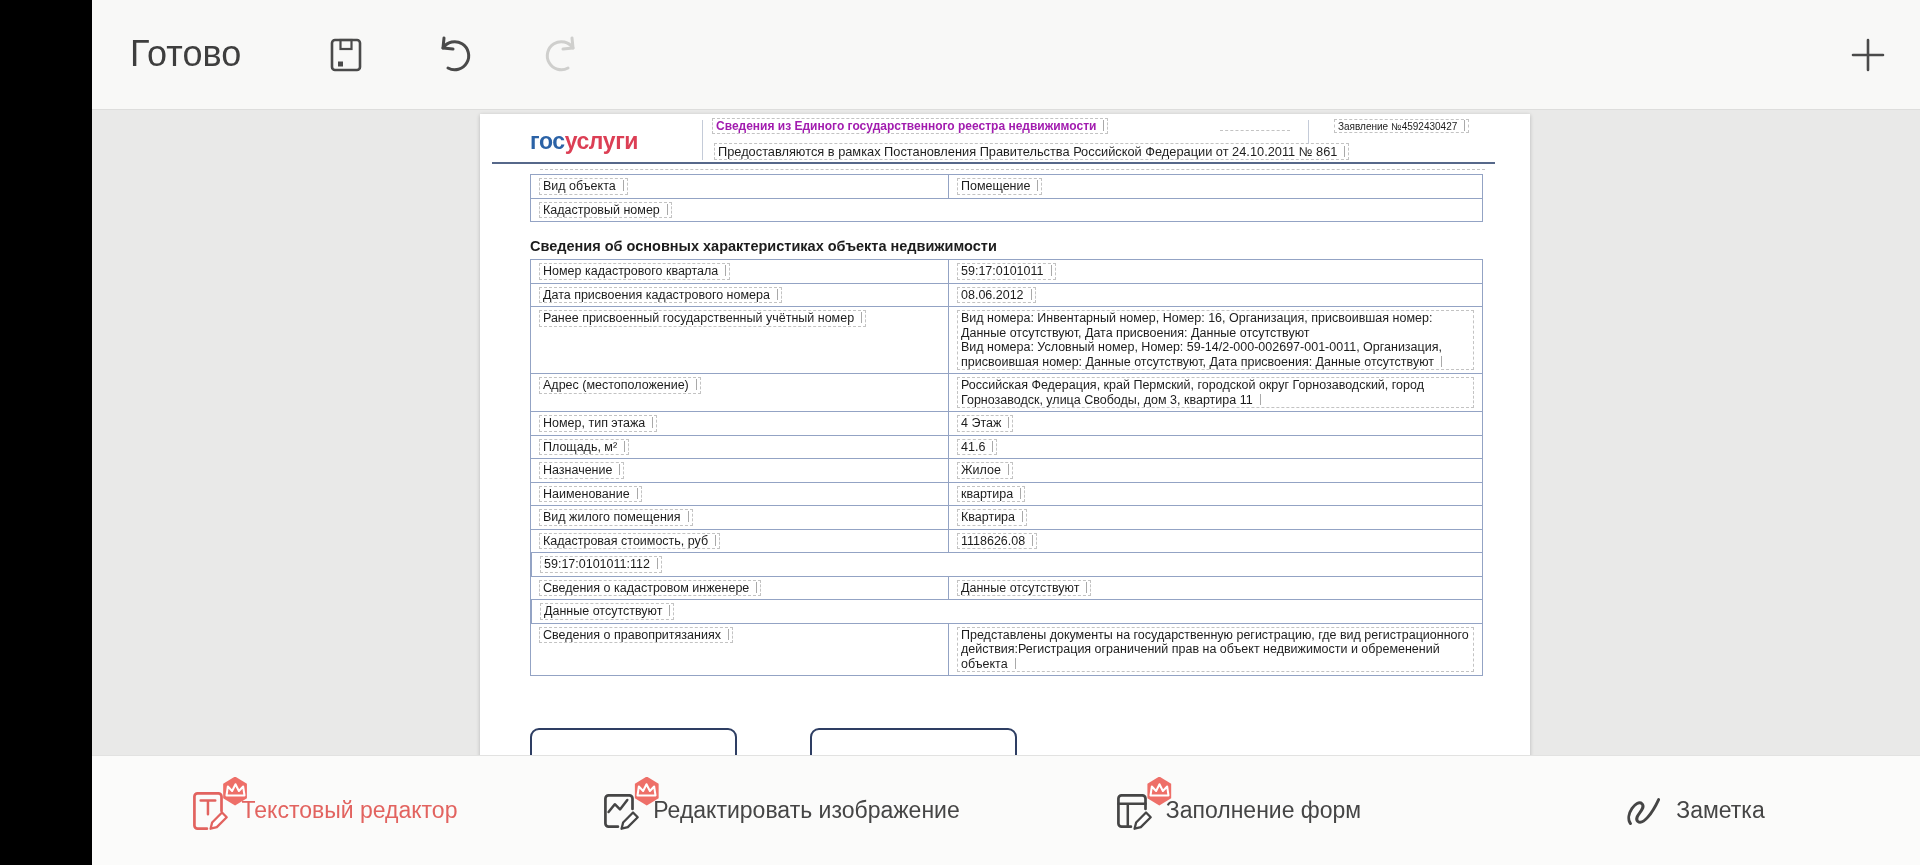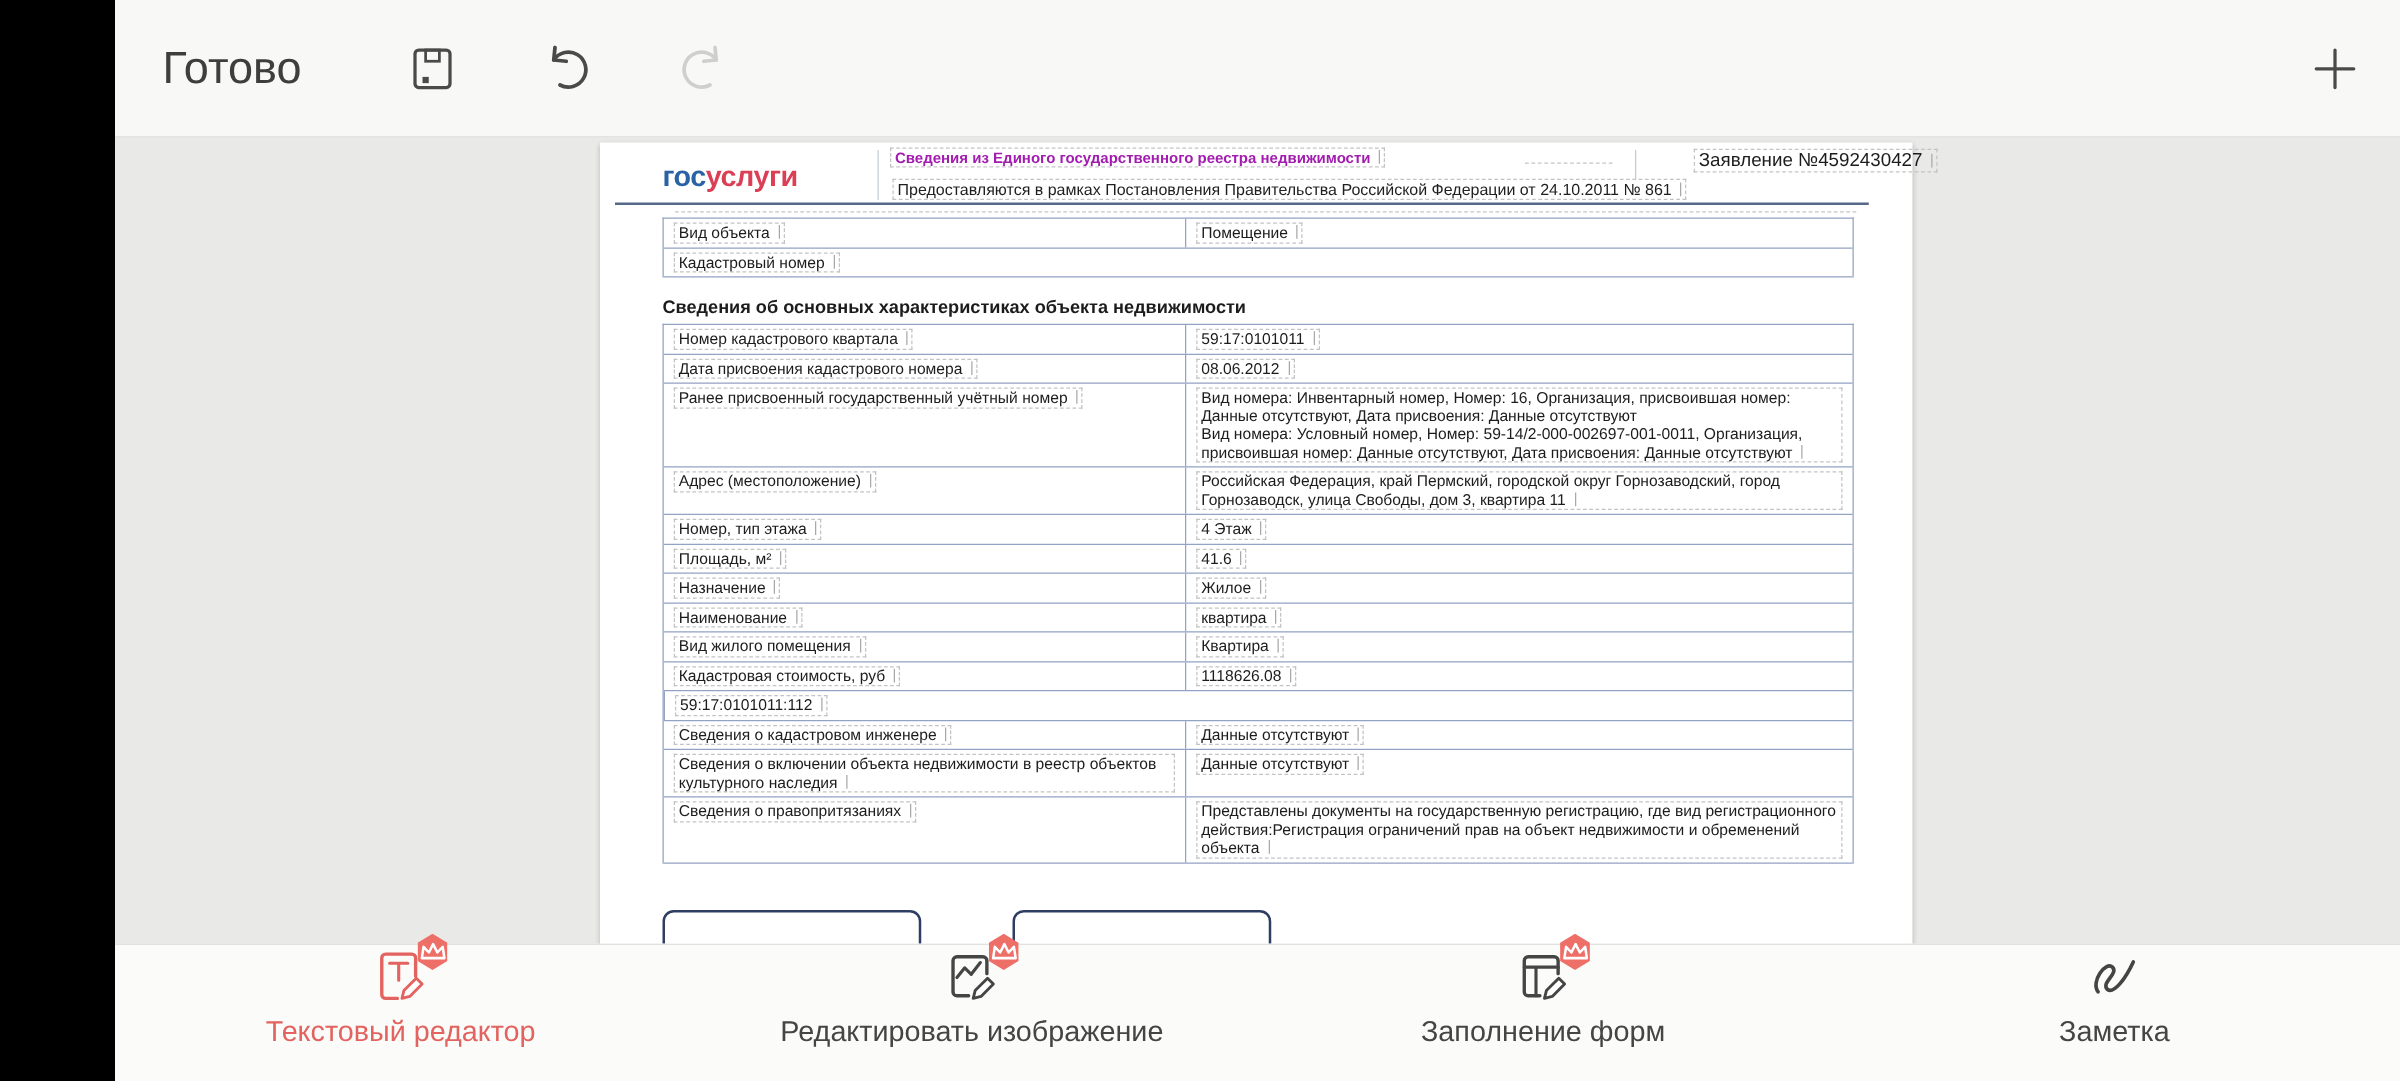"Заявление №4592430427" .appno { font-size: 15px -> 10px; left: 863px -> 842px }
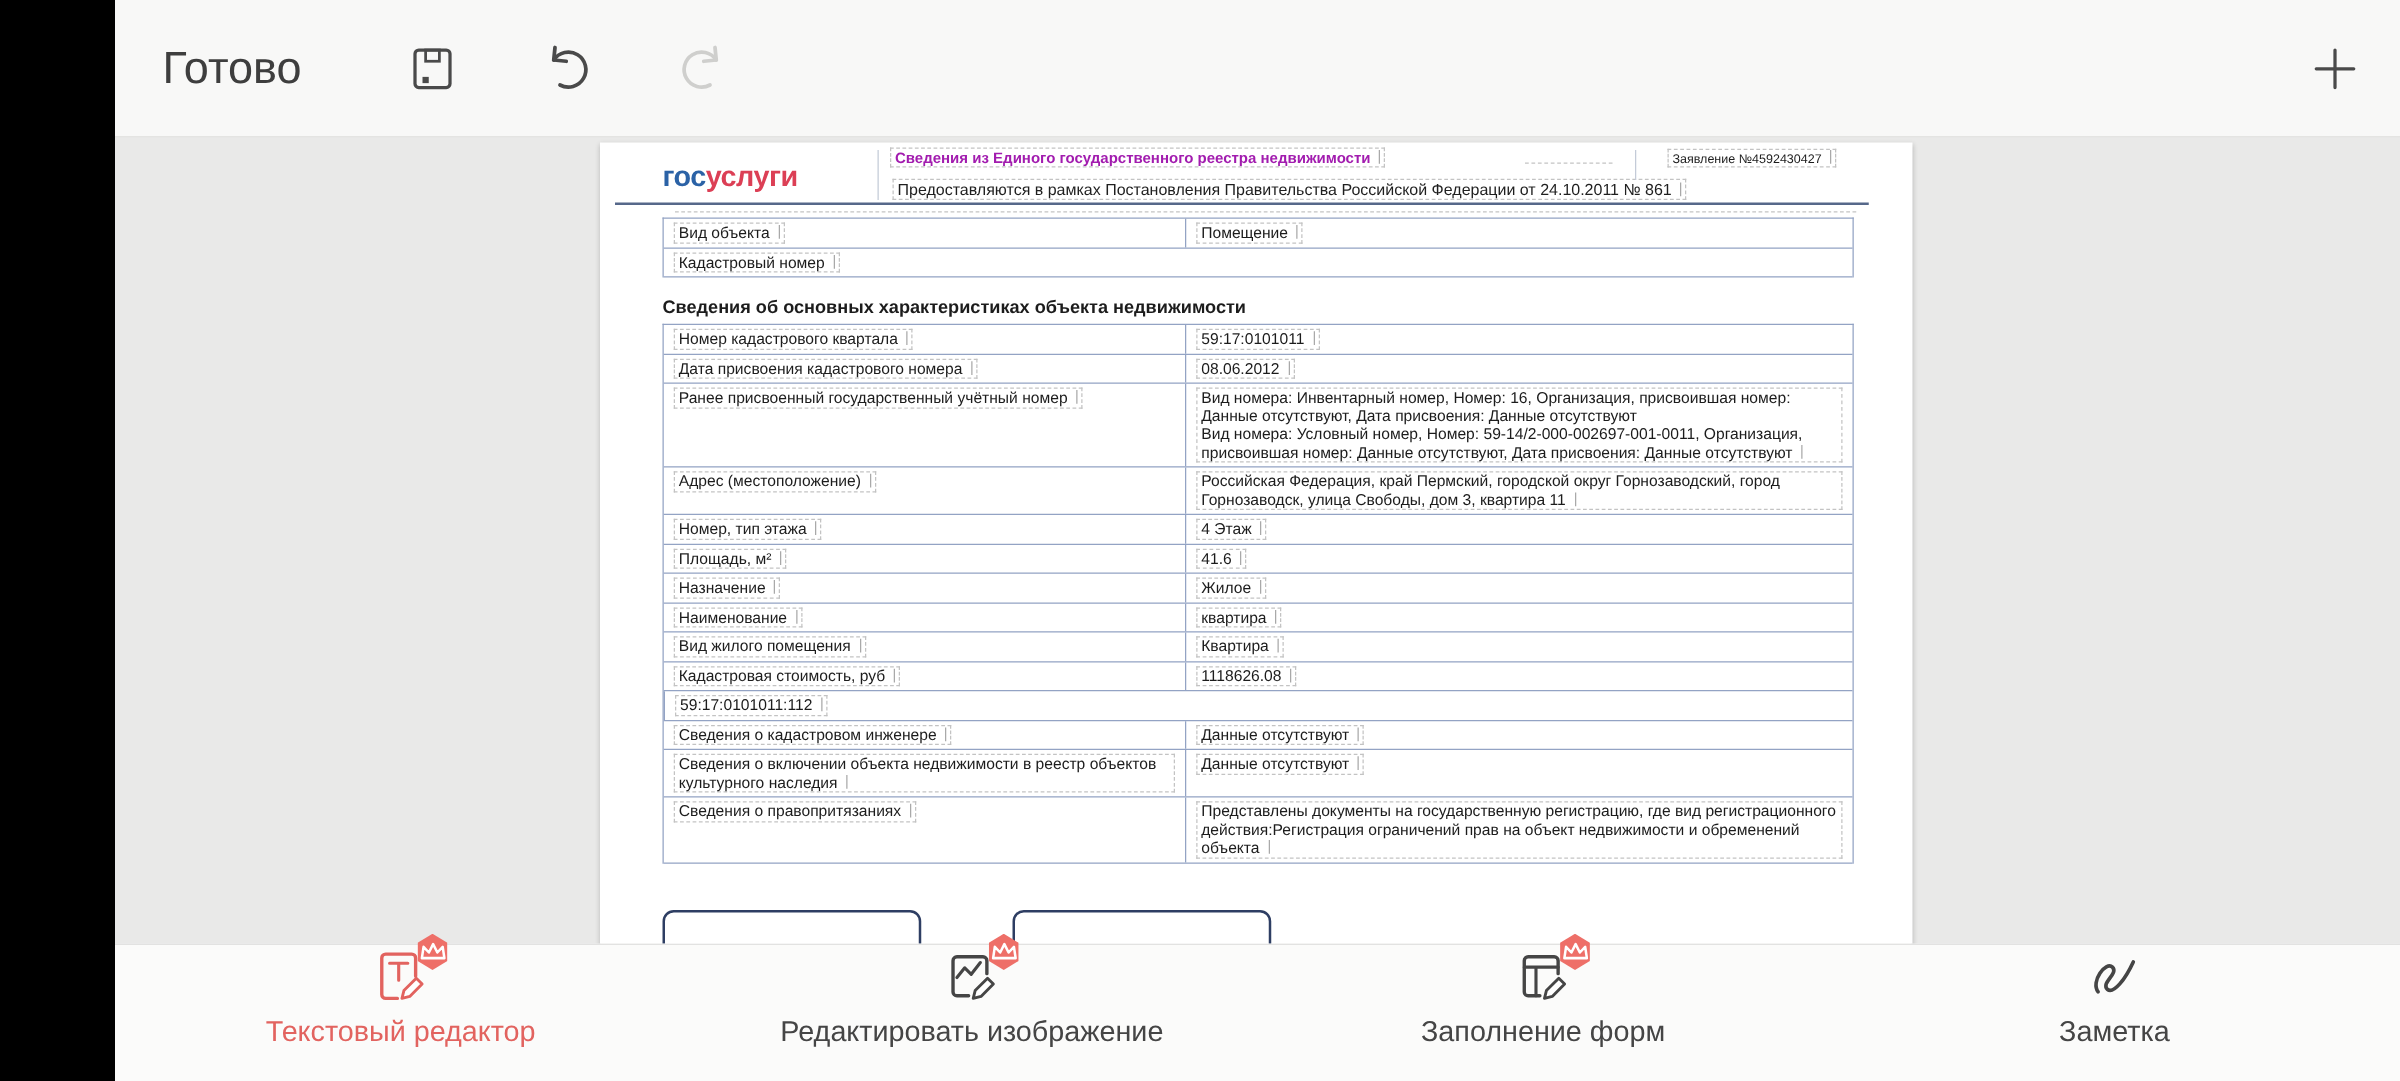"Сведения о включении объекта" div.tcell { html: <div> <span>Сведения о включении объекта недвижимости в реестр объектов культурного наследия</span> </div> -> none }
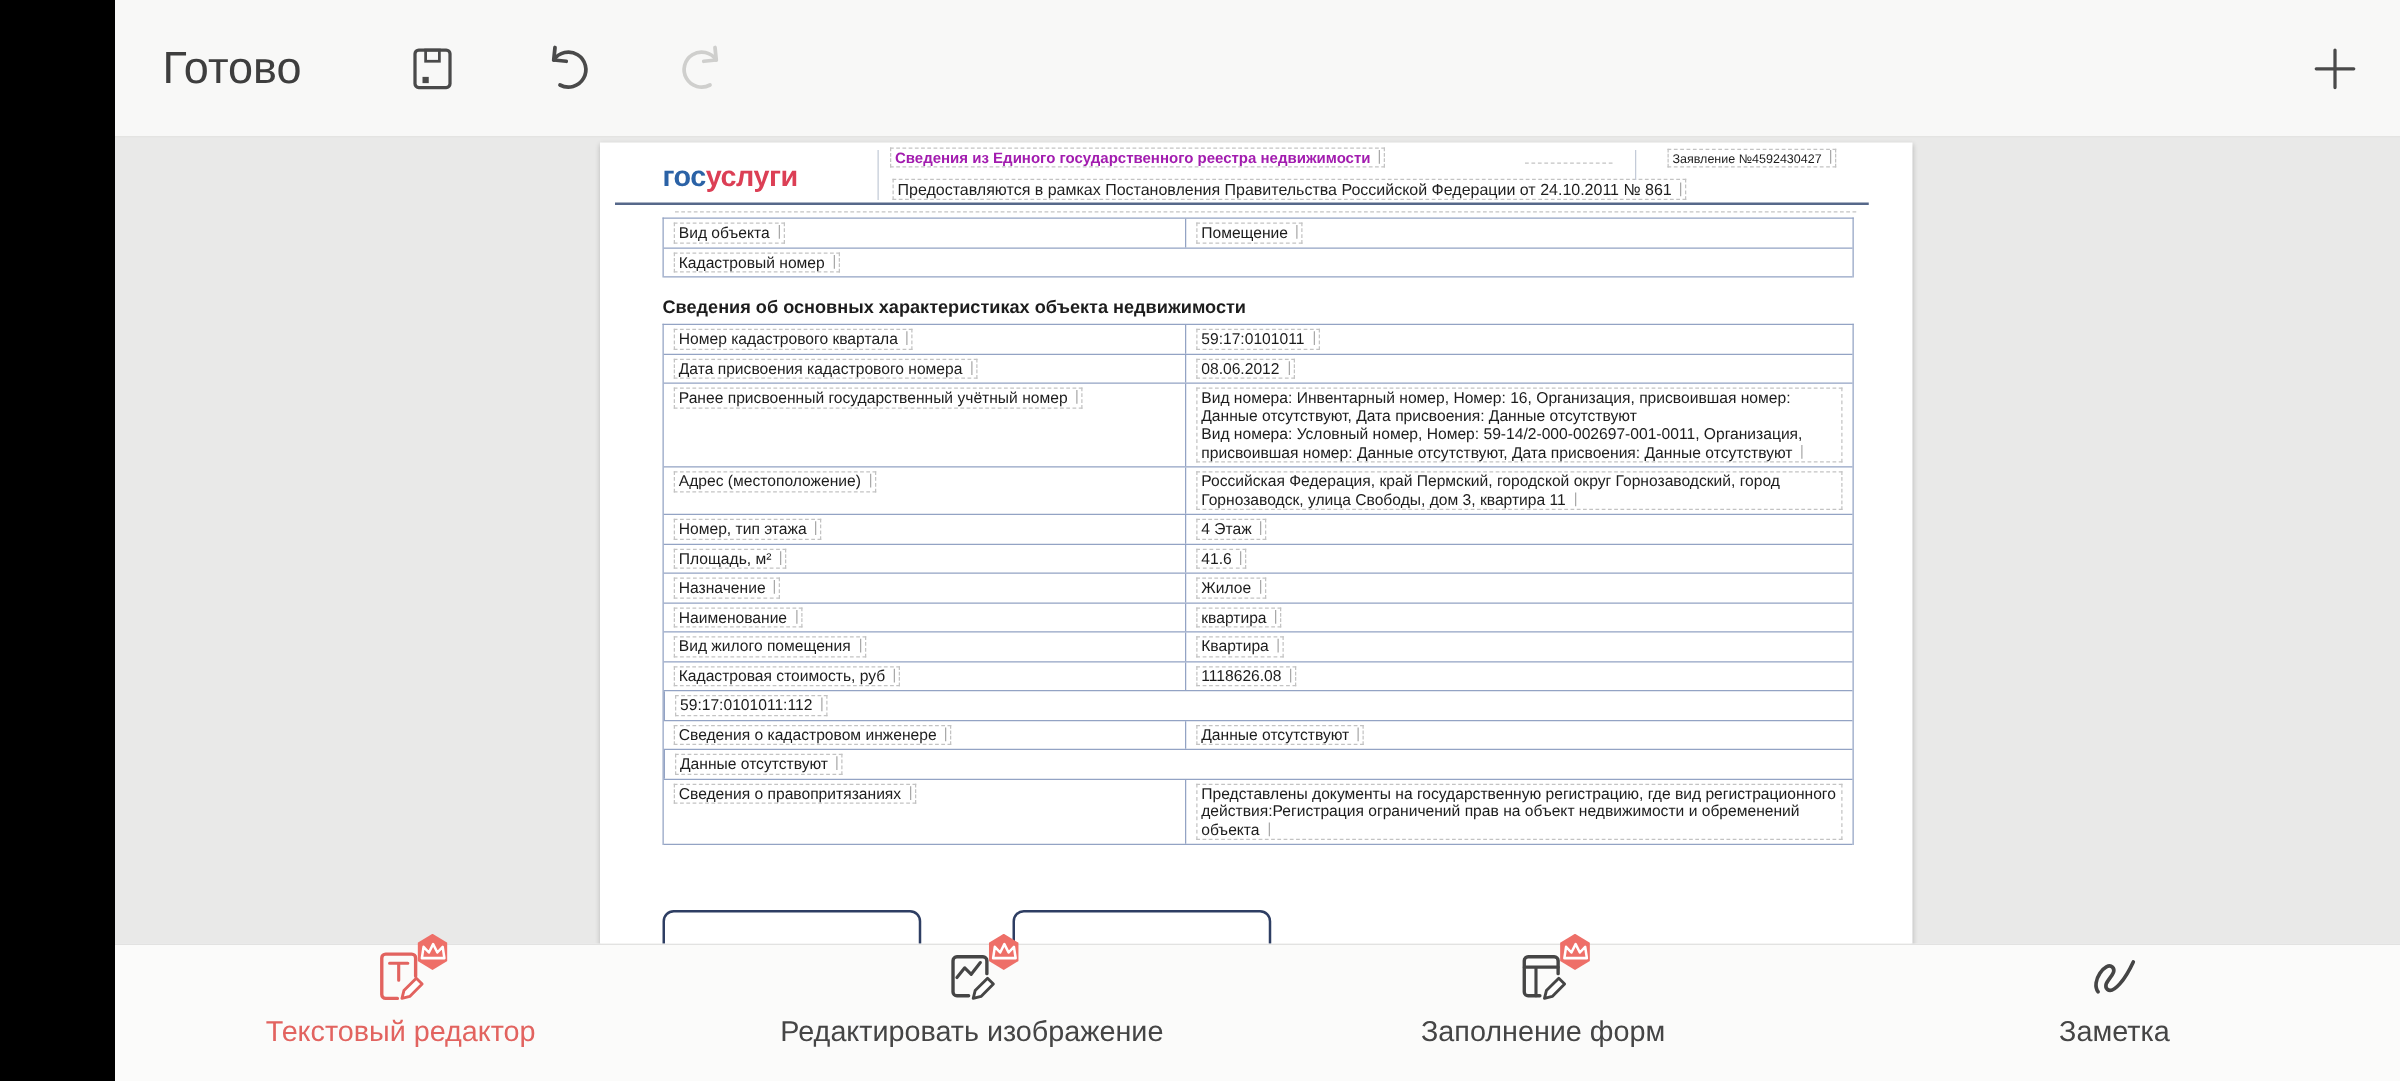"Текстовый редактор" .nav-item { flex-direction: column -> row; justify-content: flex-start -> center }
